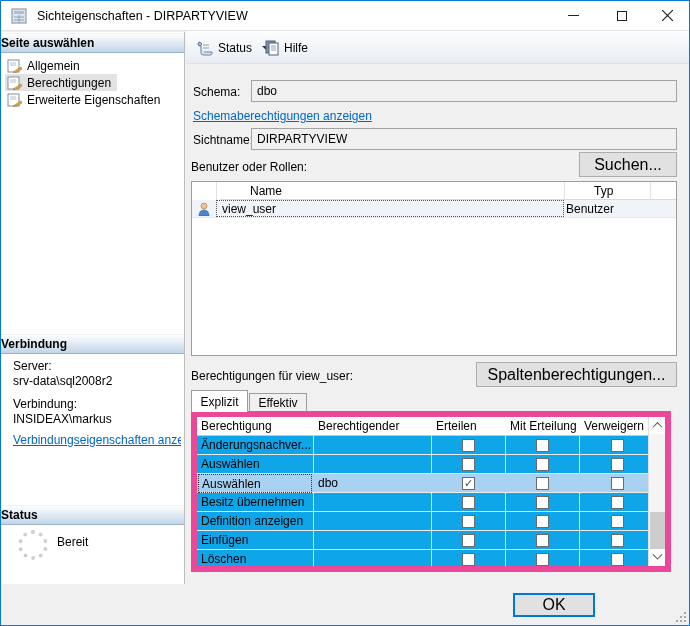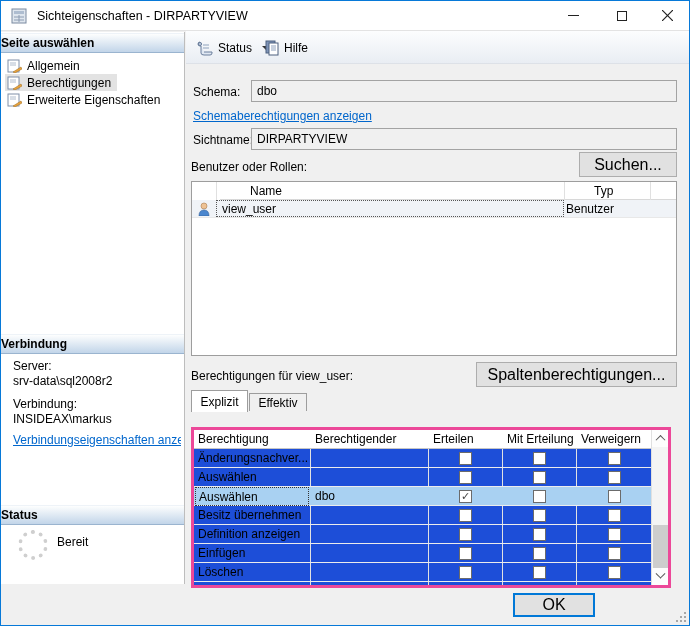"Berechtigung" .pgrid { background: #1d4ed8 -> #0ea5e9; border: 3px solid #ec4899 -> 6px solid #ec4899; margin-top: 16px -> none }
